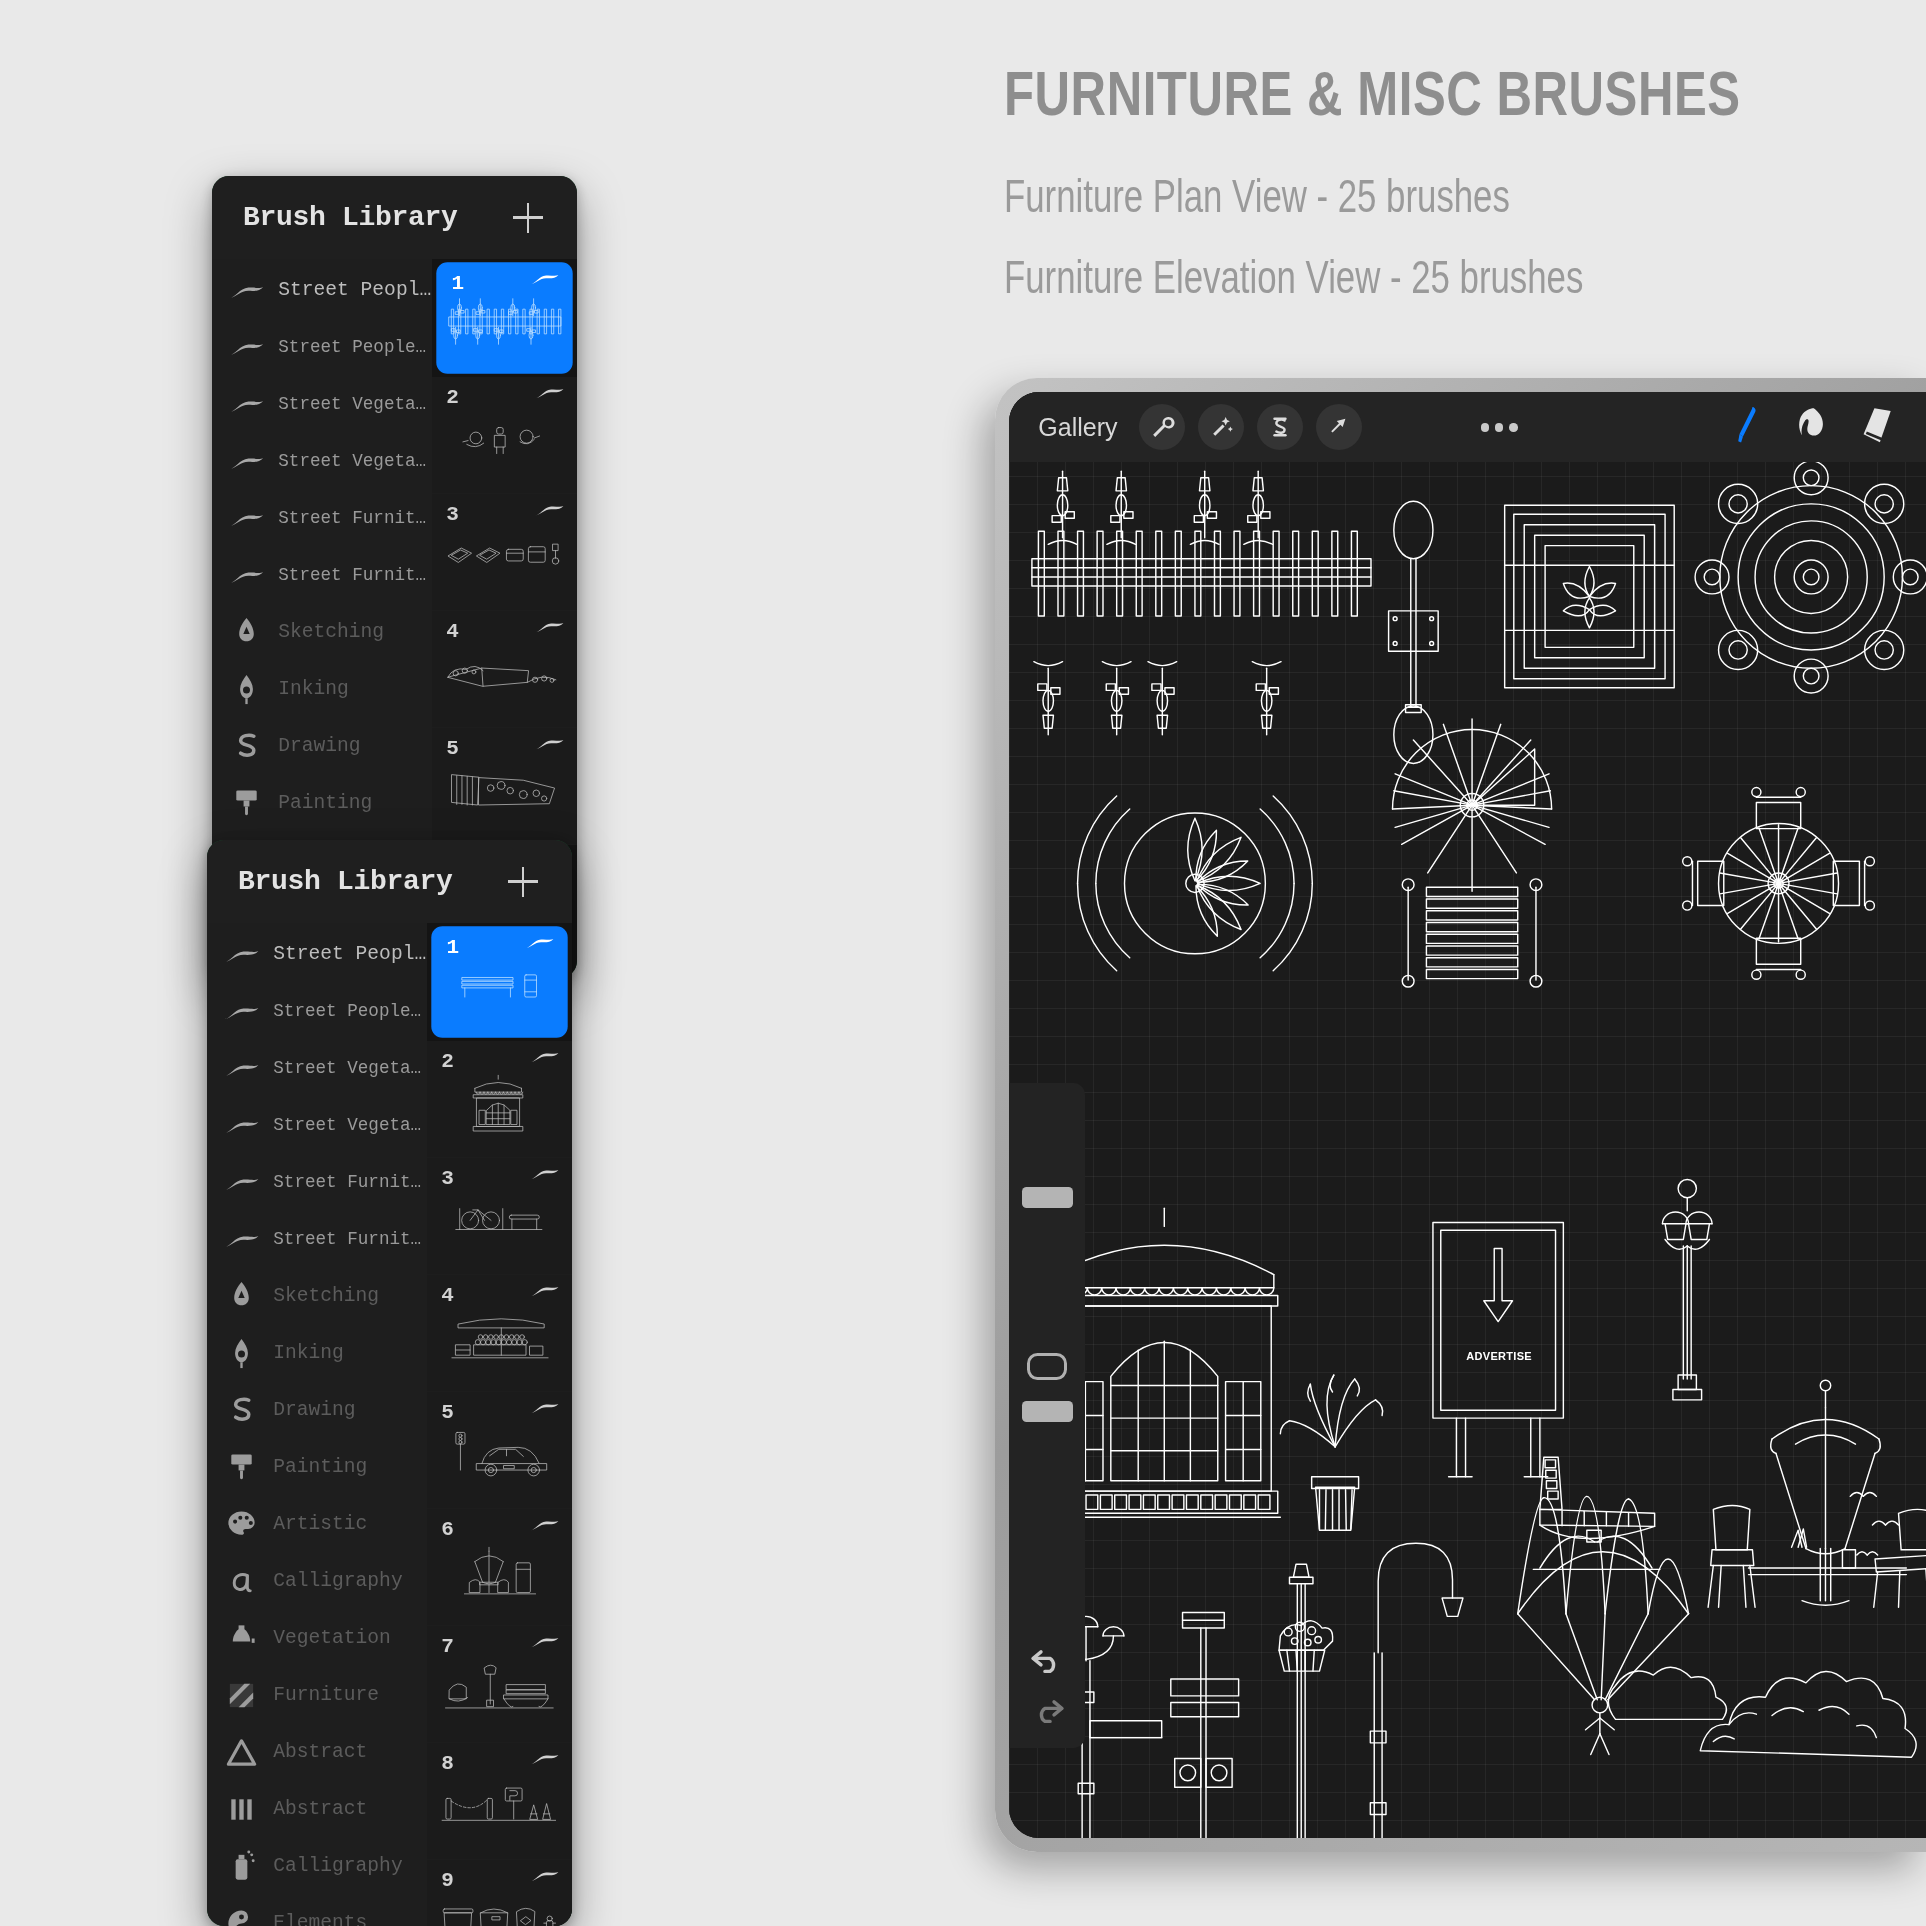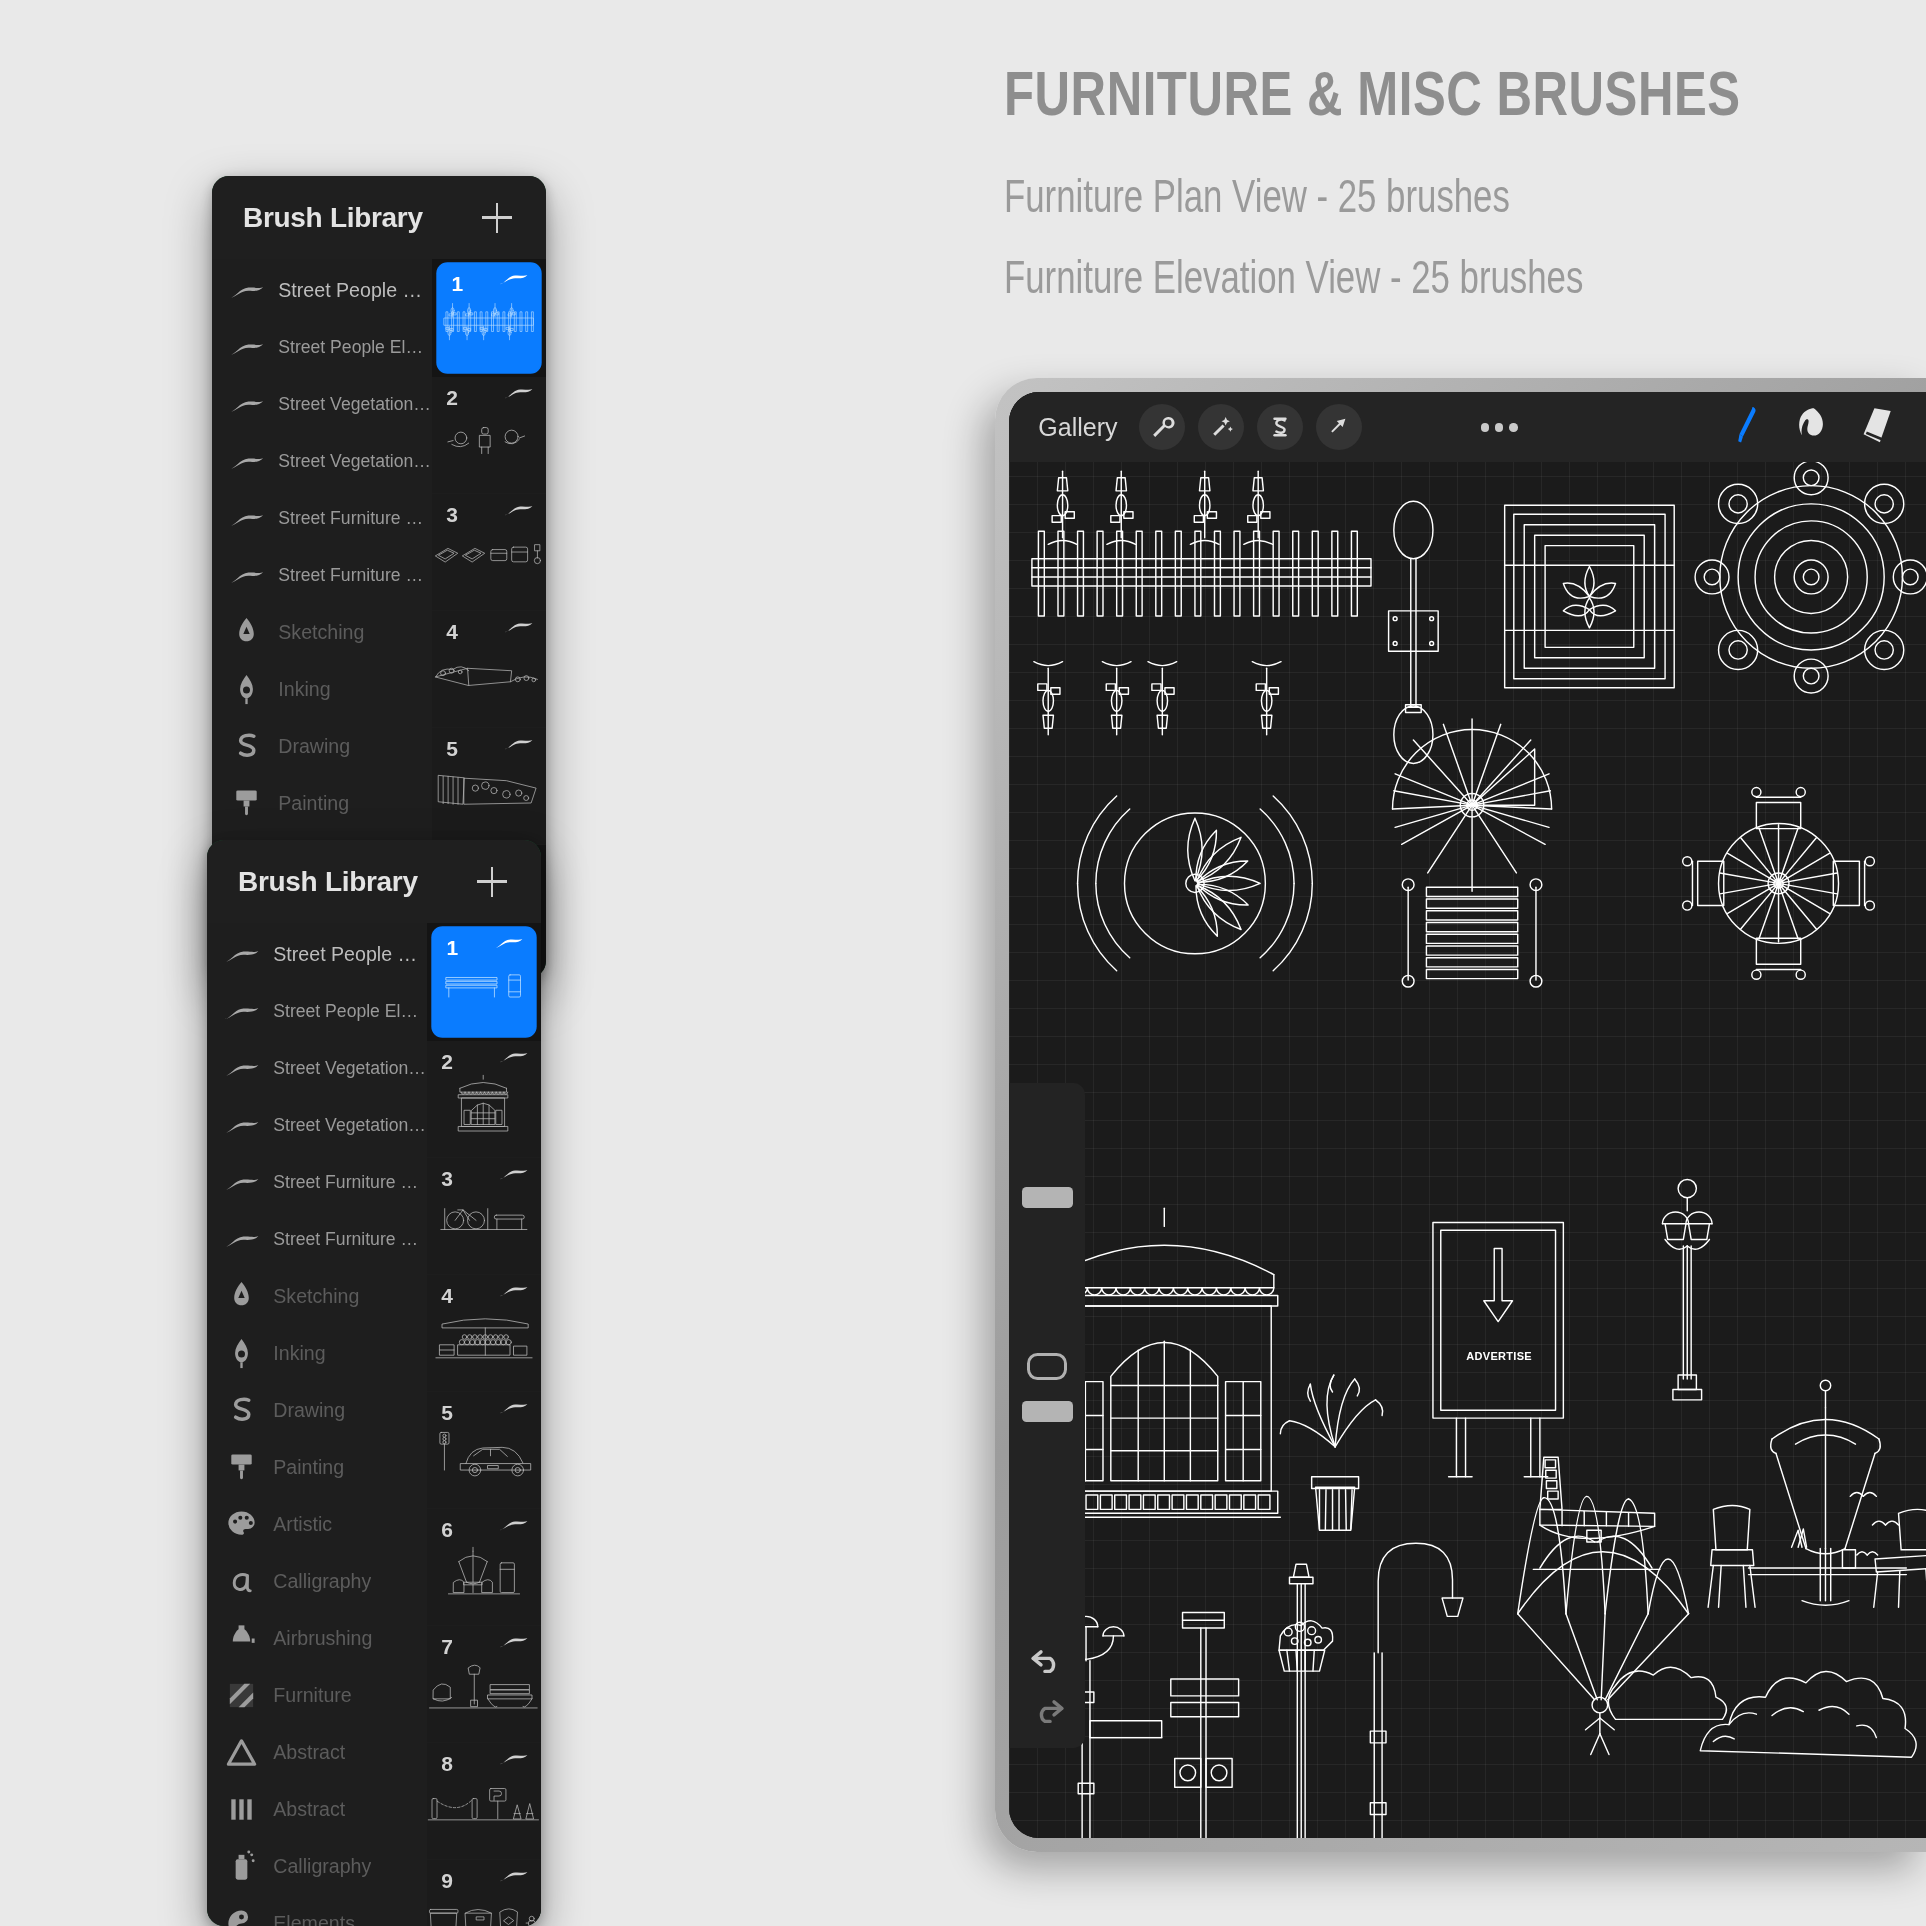"Brush Library" .panel { font-family: none -> Liberation Mono, monospace; width: 334px -> 365px }
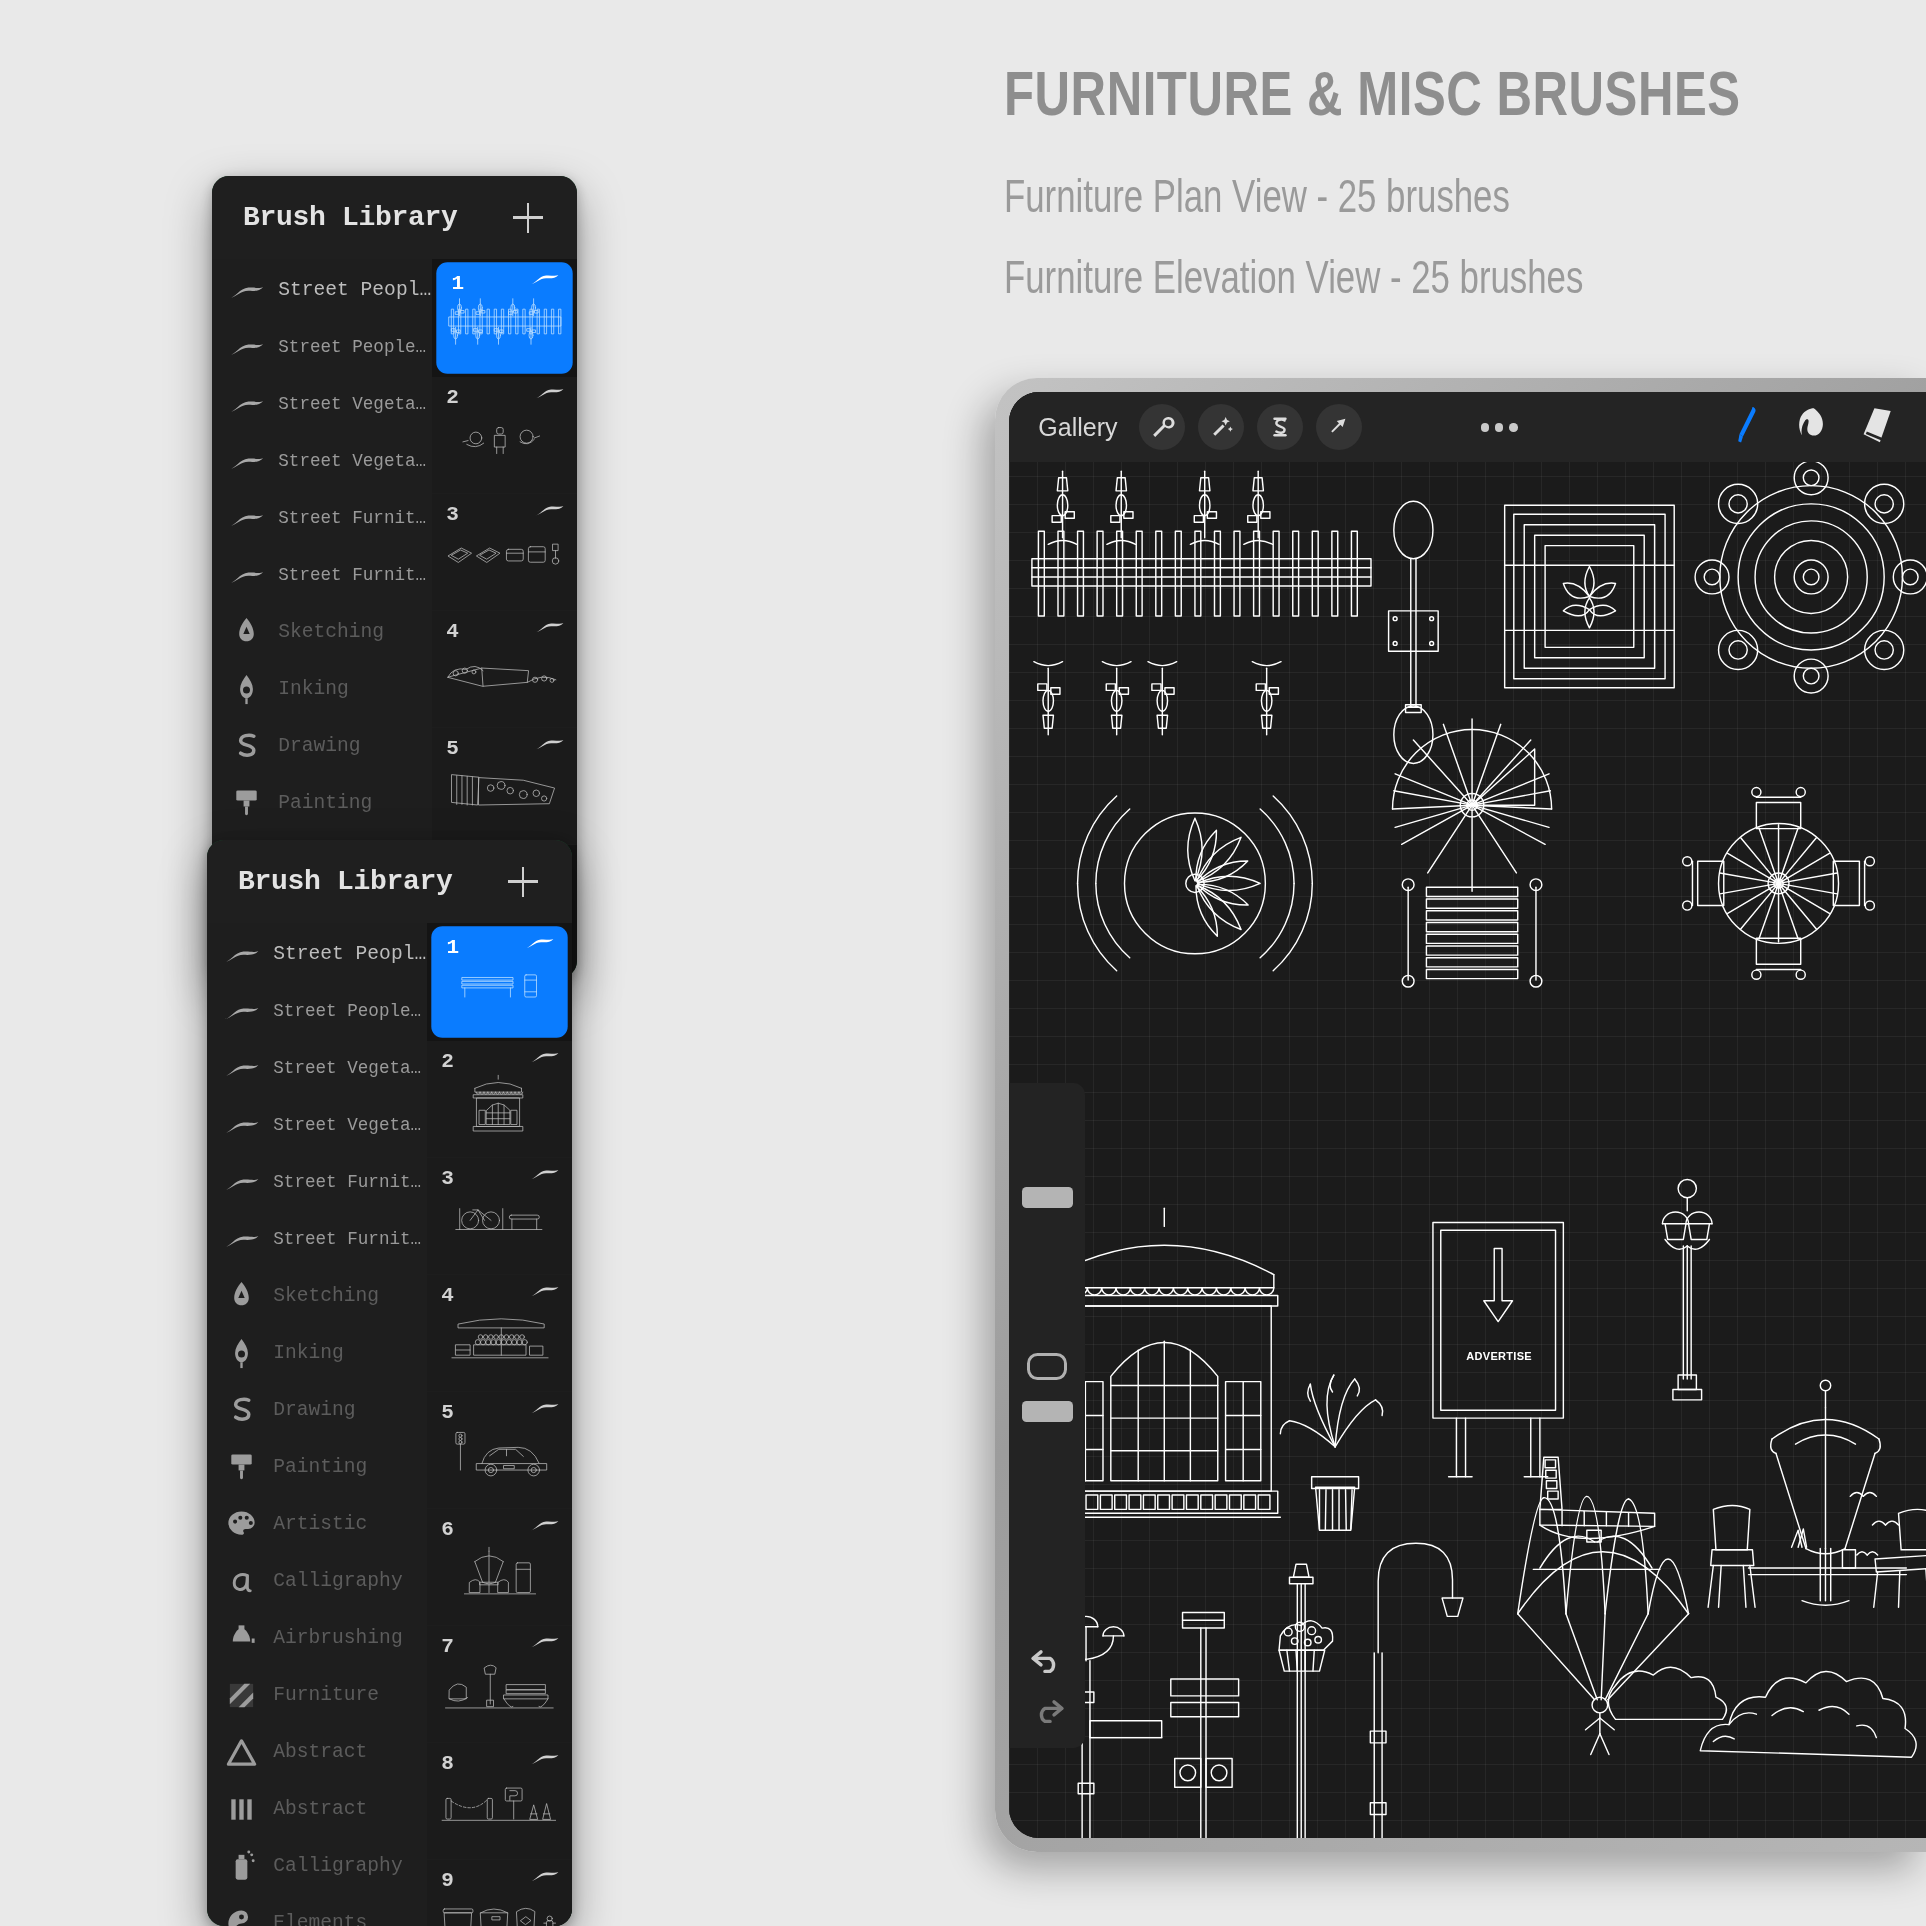"Airbrushing" span.side-label { text: Airbrushing -> Vegetation }
